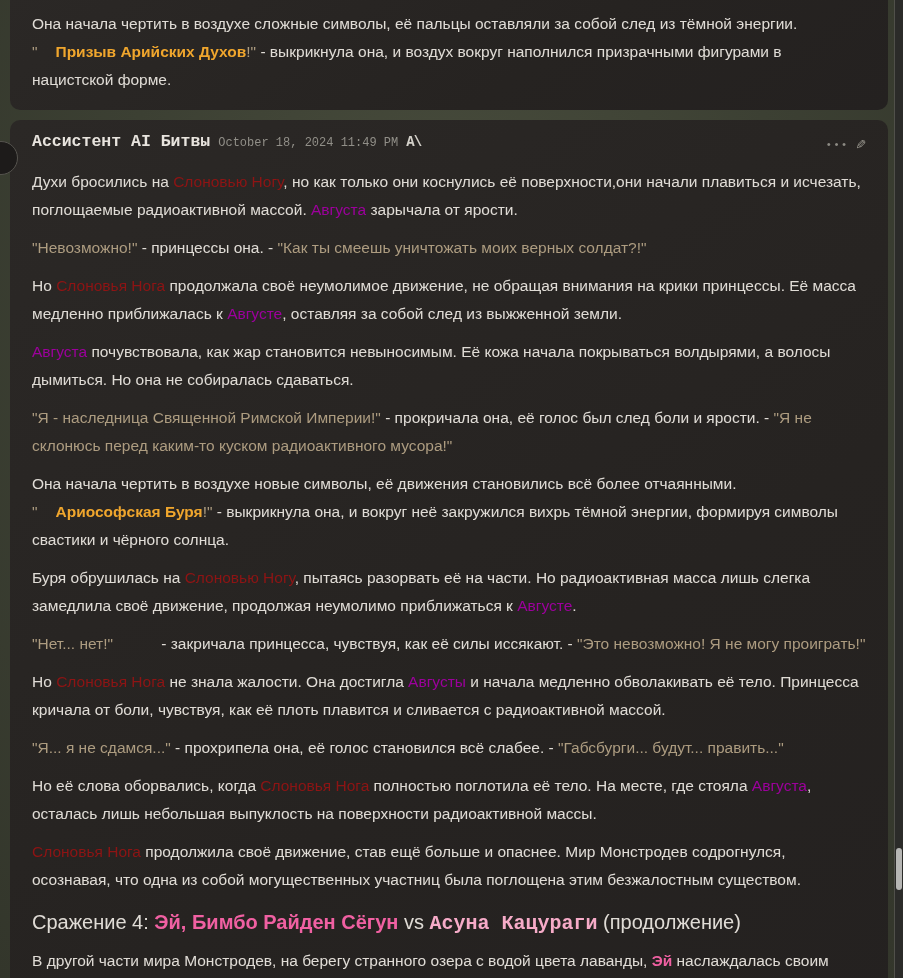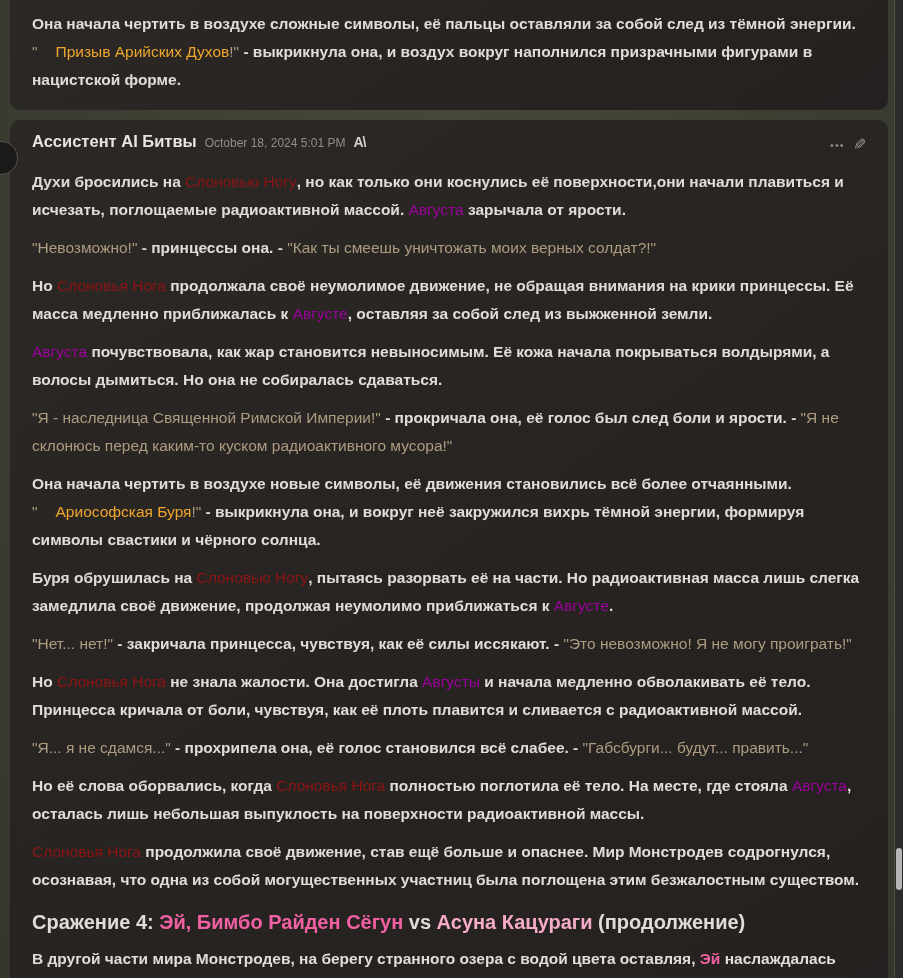"Она начала чертить в воздухе" .seg-text { font-weight: 700 -> 400 }
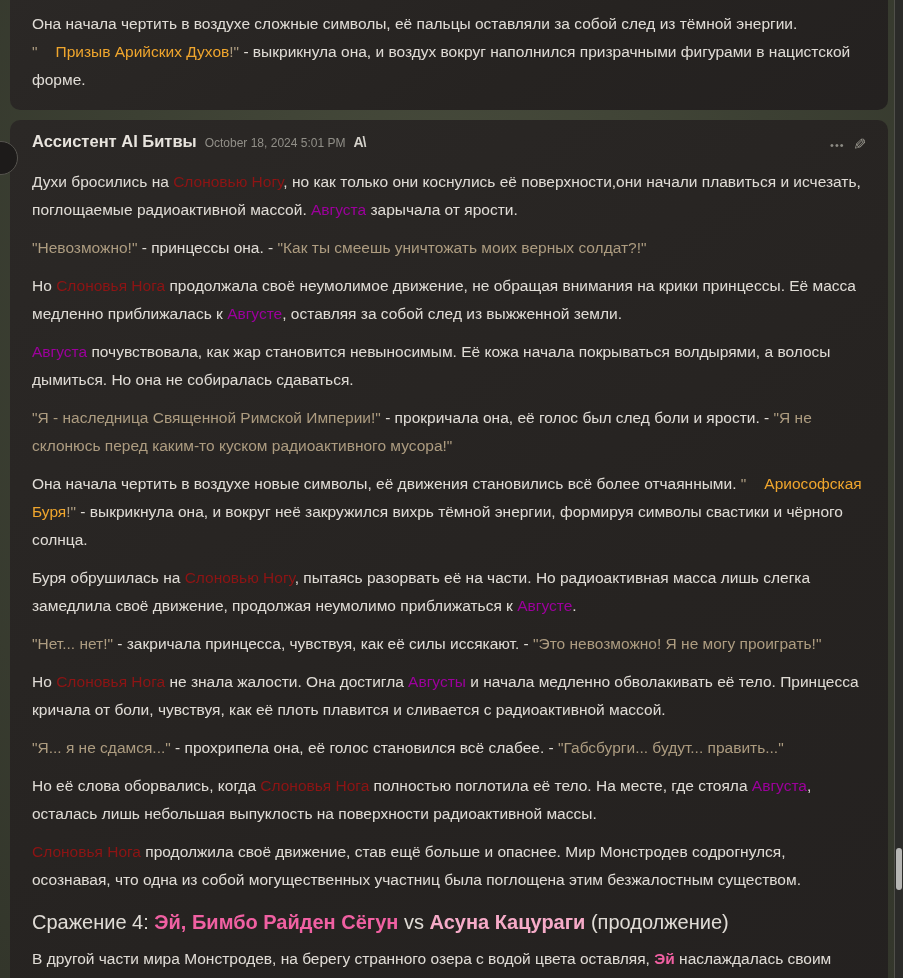"Призыв Арийских Духов" .seg-orange { font-weight: 400 -> 700 }
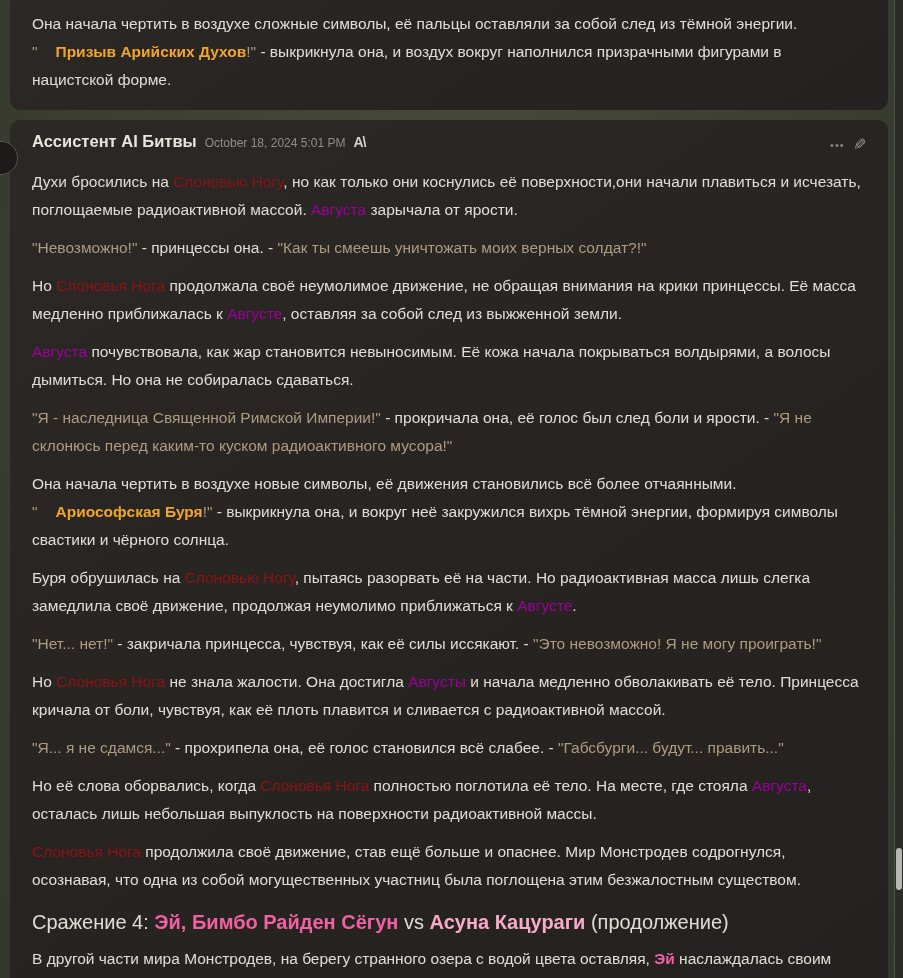"Ассистент AI Битвы" .msg-header { font-family: none -> Liberation Mono, monospace }
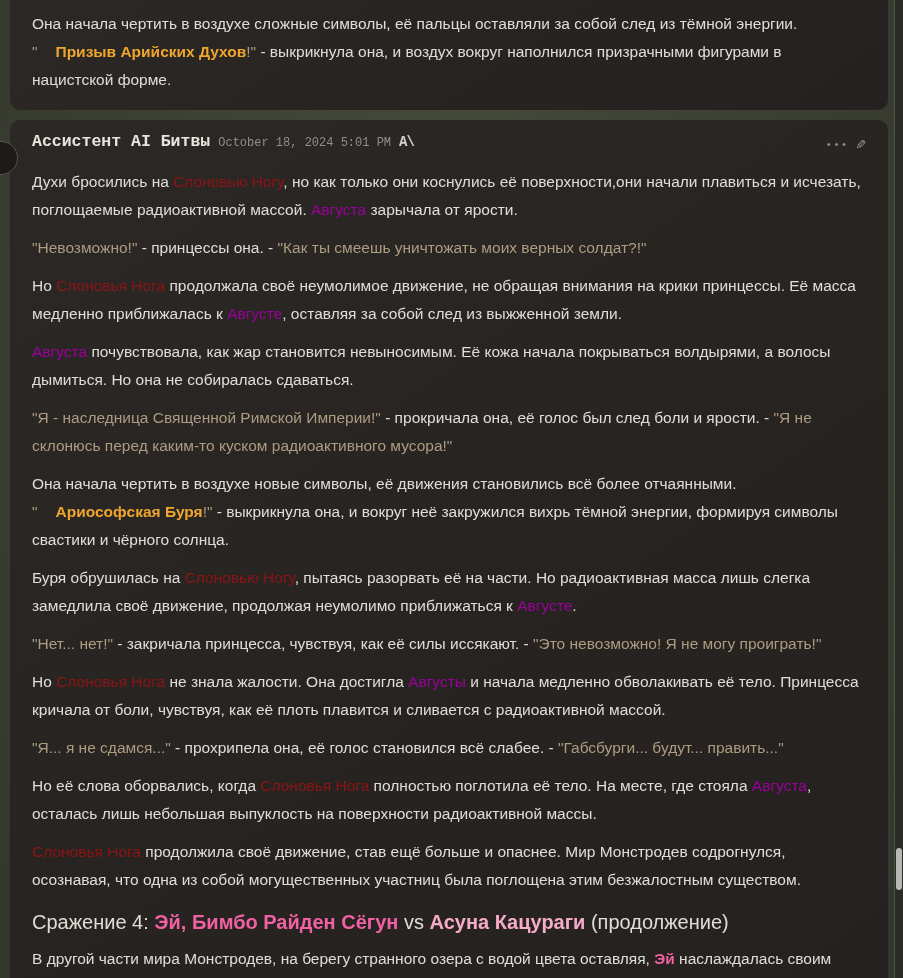"October 18, 2024 5:01 PM" span.timestamp { text: 5:01 -> 11:49 }
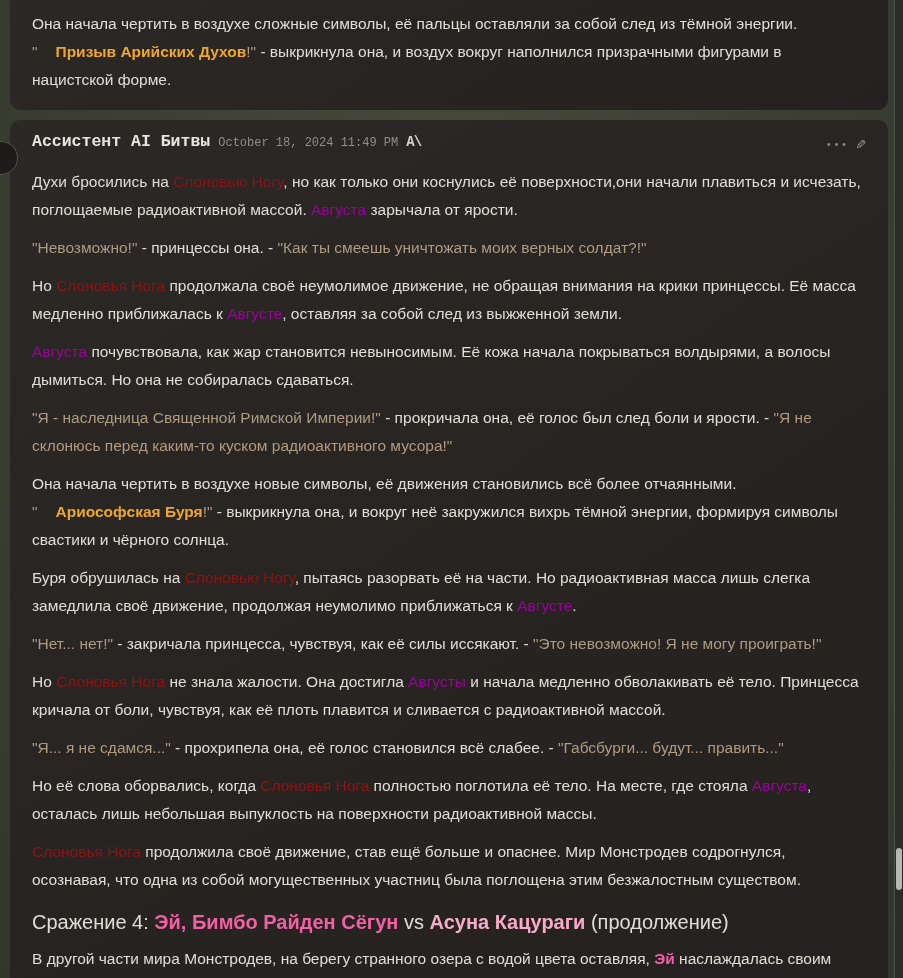"- закричала принцесса, чувствуя, как" span.seg-text { margin-left: none -> 44px }
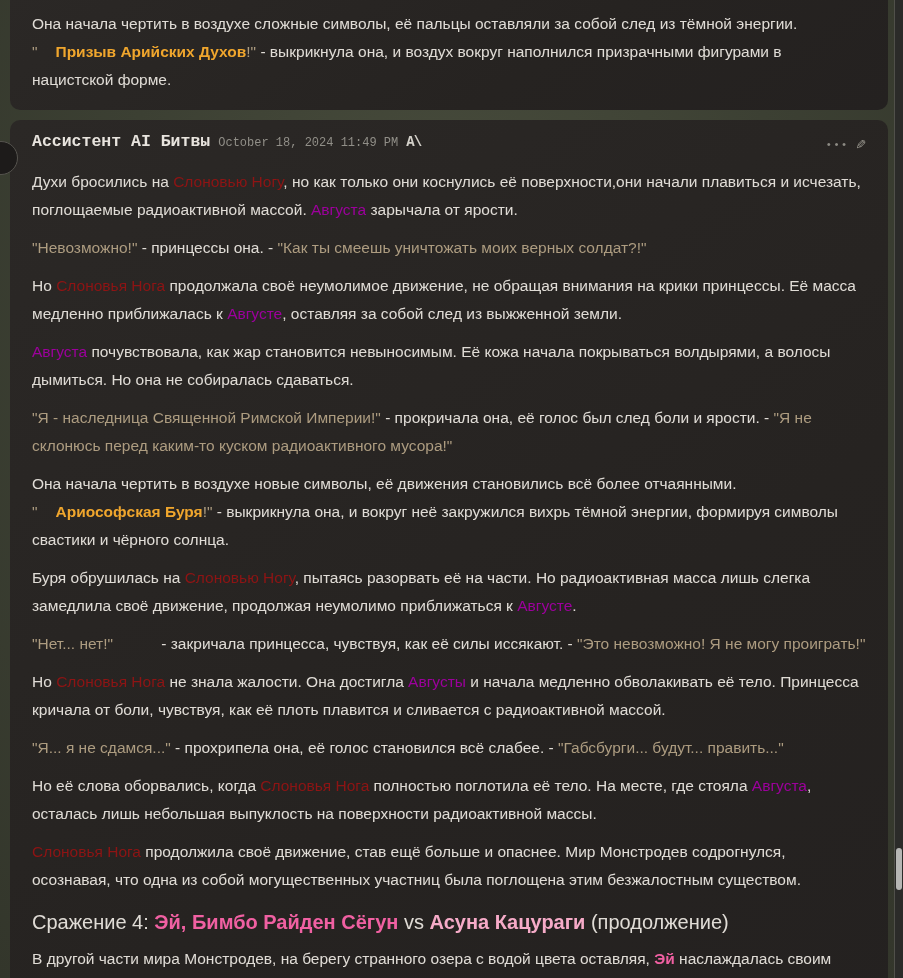"Асуна Кацураги" .seg-lightpink { font-family: none -> Liberation Mono, monospace }
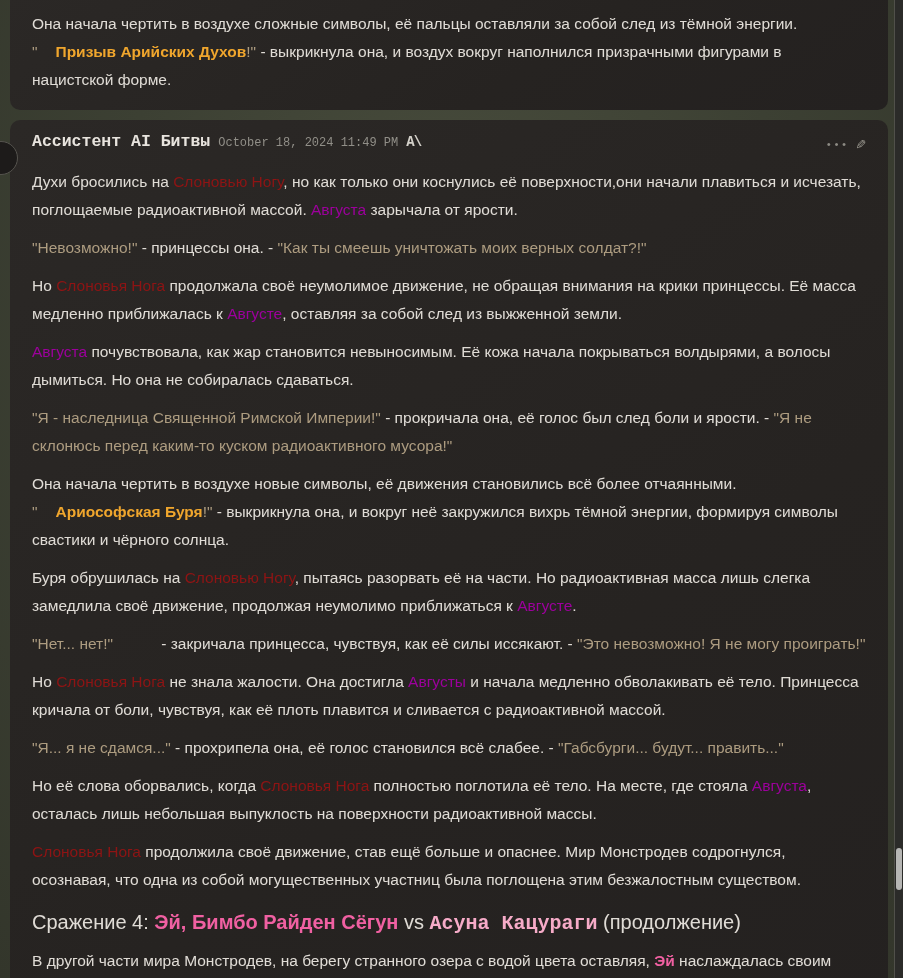"В другой части мира Монстродев," span.seg-text { text: оставляя -> лаванды }
